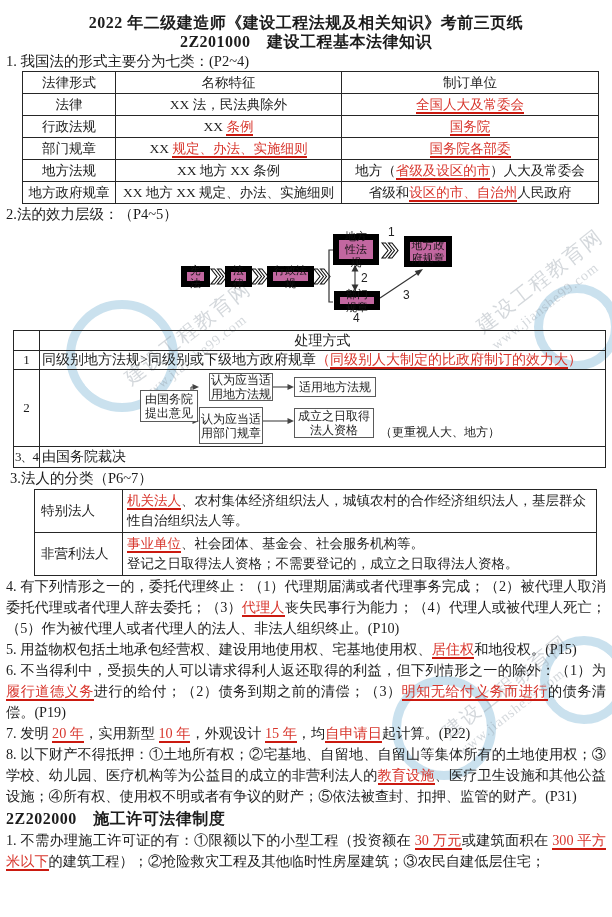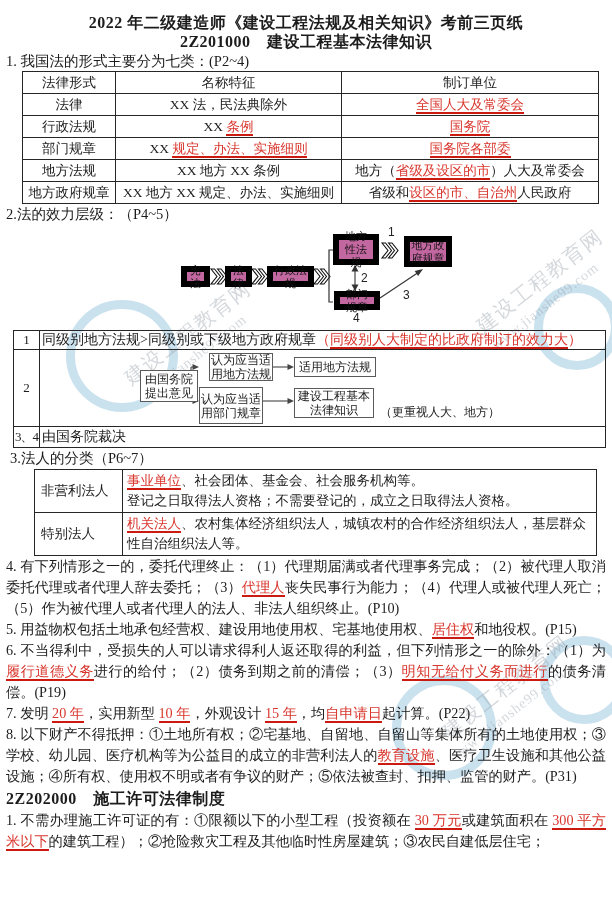"处理方式" tr { html: none -> <tr> <td></td> <td>处理方式</td> </tr> }
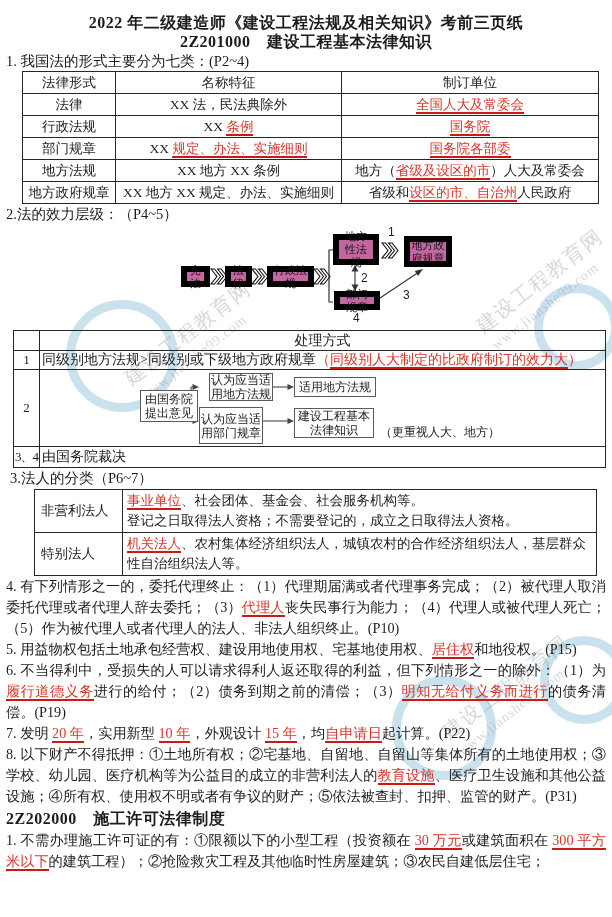"建设工程基本法律知识" div.wbox { text: 建设工程基本法律知识 -> 成立之日取得法人资格 }
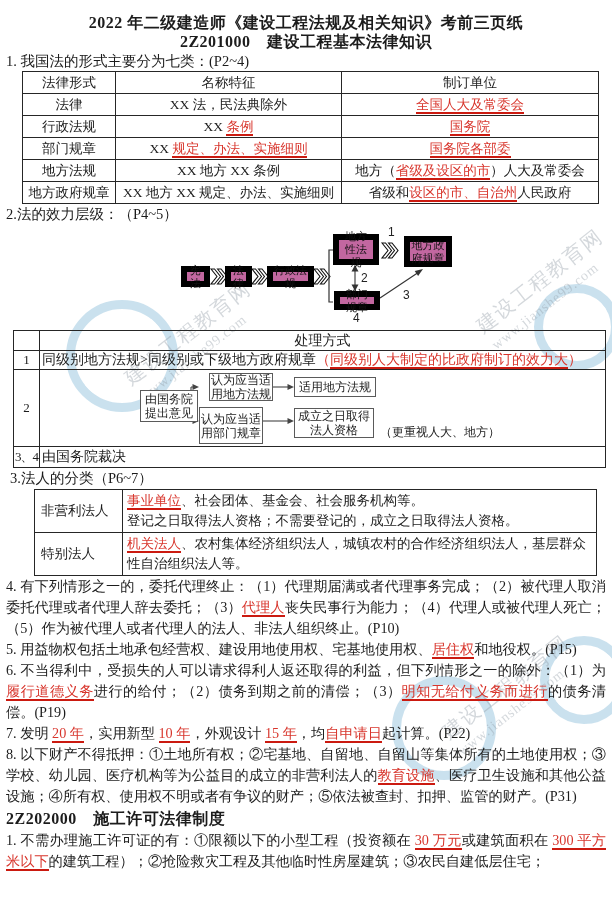"非营利法人" tr { order: before "特别法人" -> after "特别法人" }
